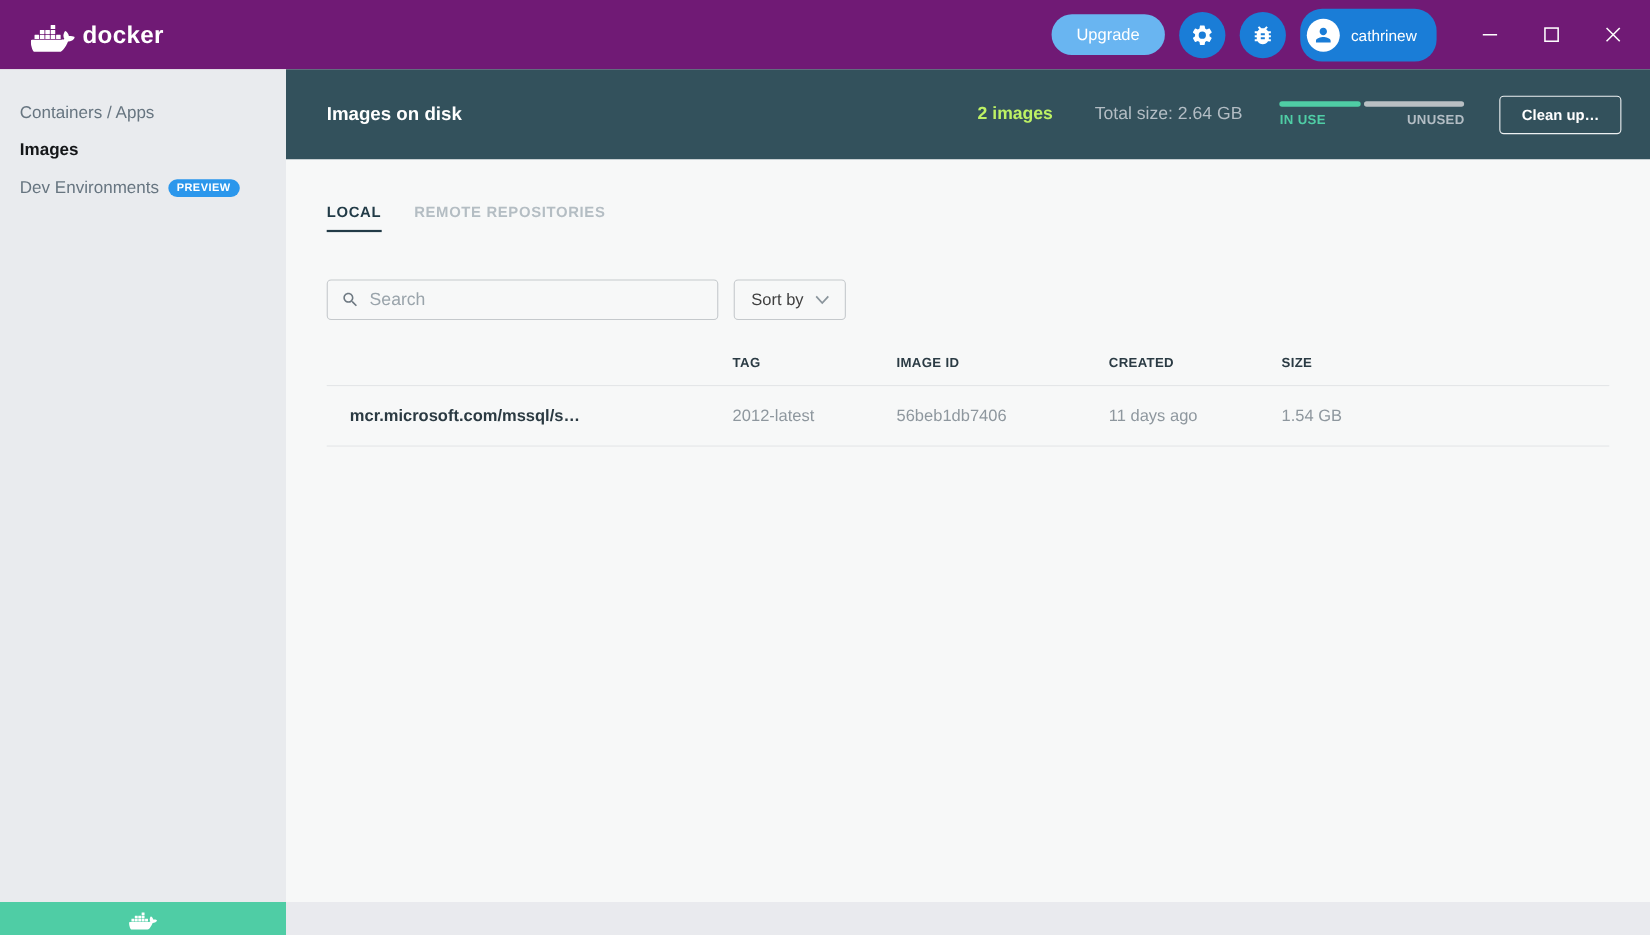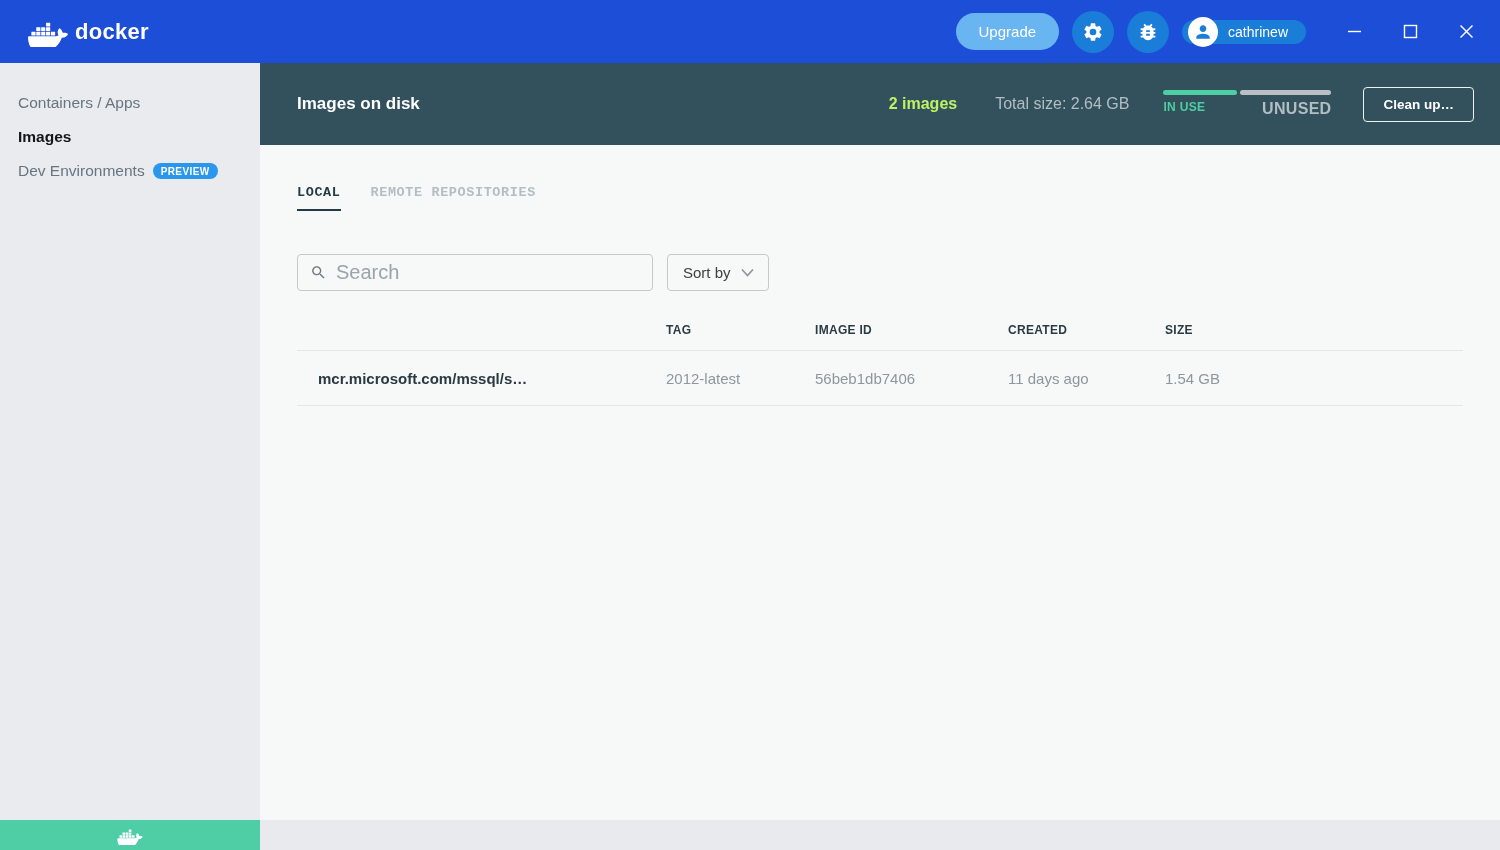"docker" .titlebar { background: #1d4ed8 -> #701a75 }
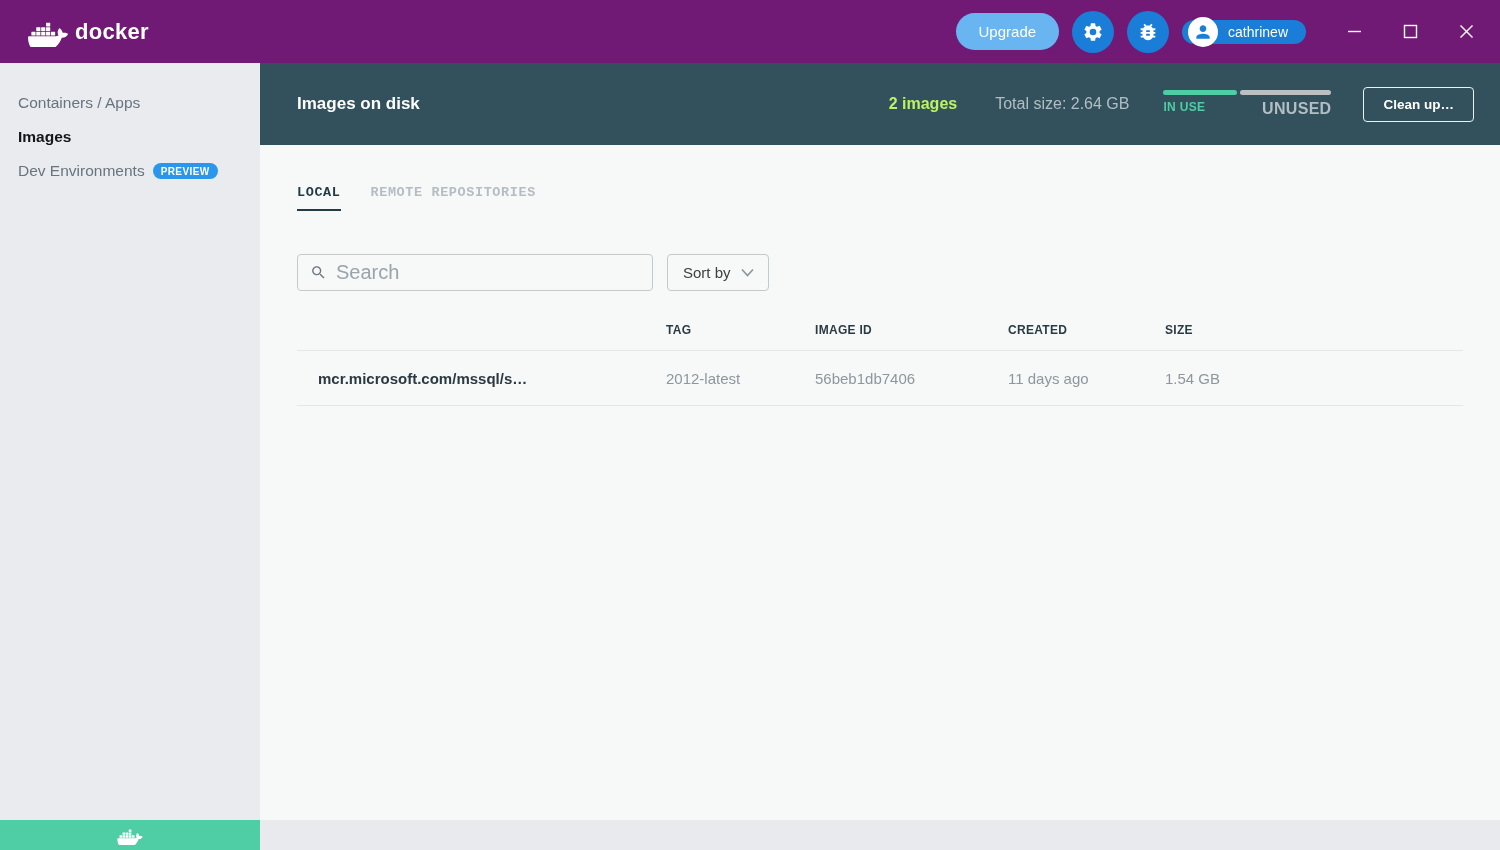"cathrinew" .user-pill { height: 24px -> 48px }
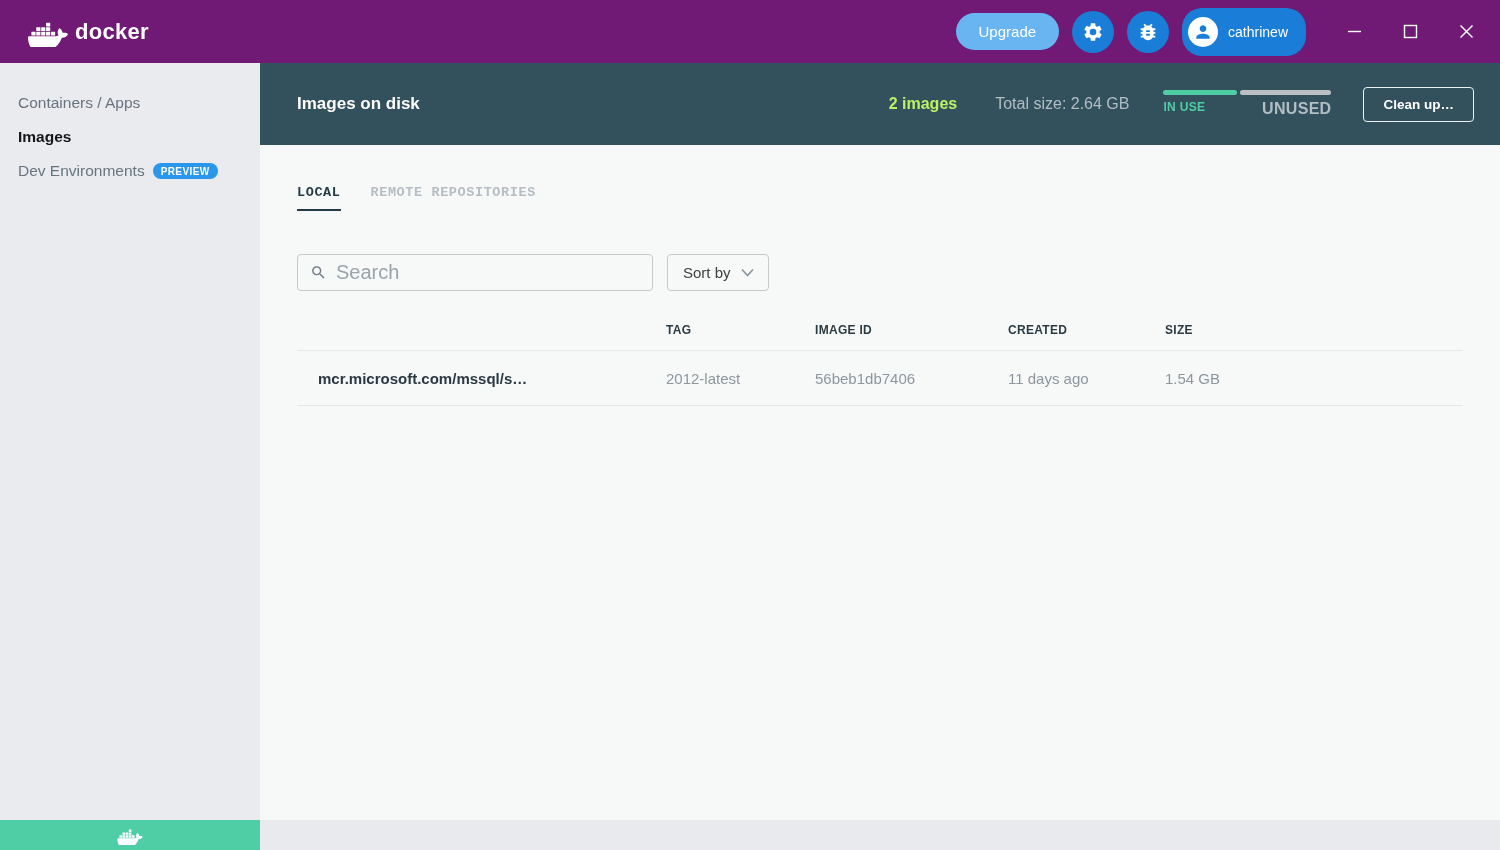"UNUSED" .usage-labels .unused { font-size: 16px -> 12px }
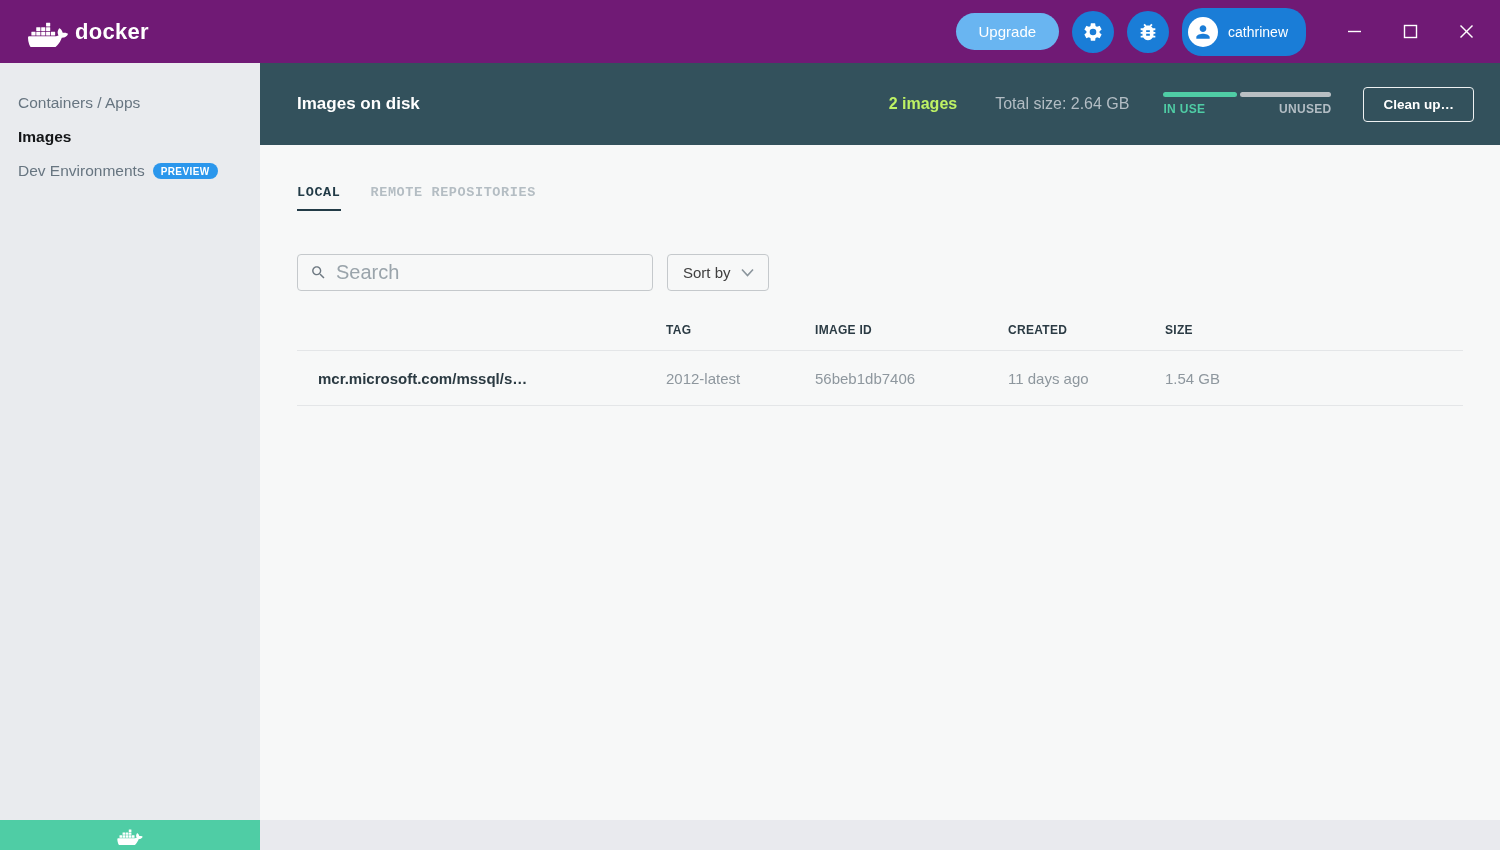"LOCAL" .tabs { font-family: Liberation Mono, monospace -> none }
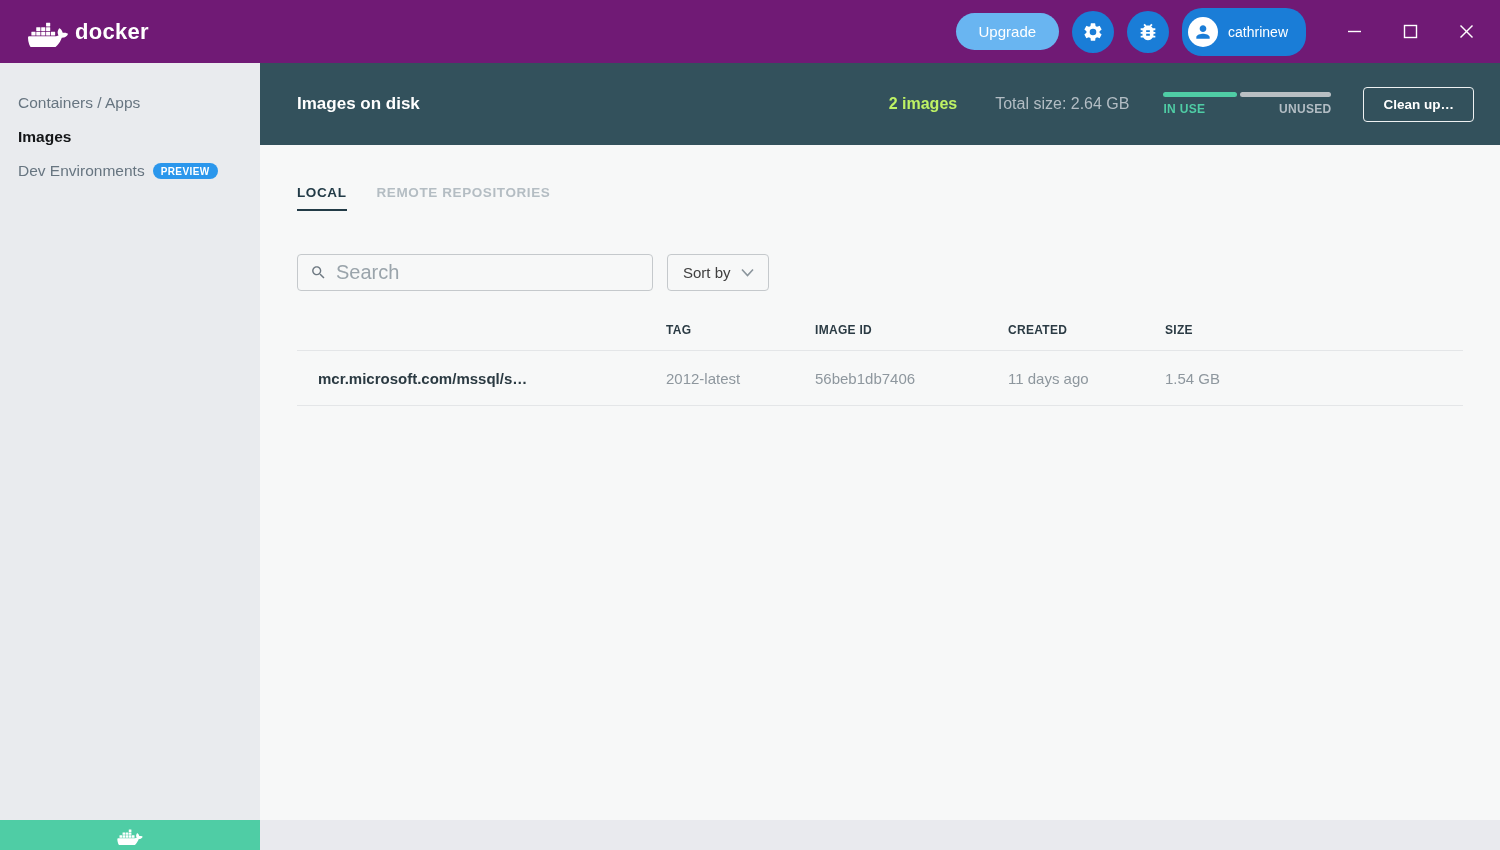"Search" .search-box input { font-size: 20px -> 16px }
